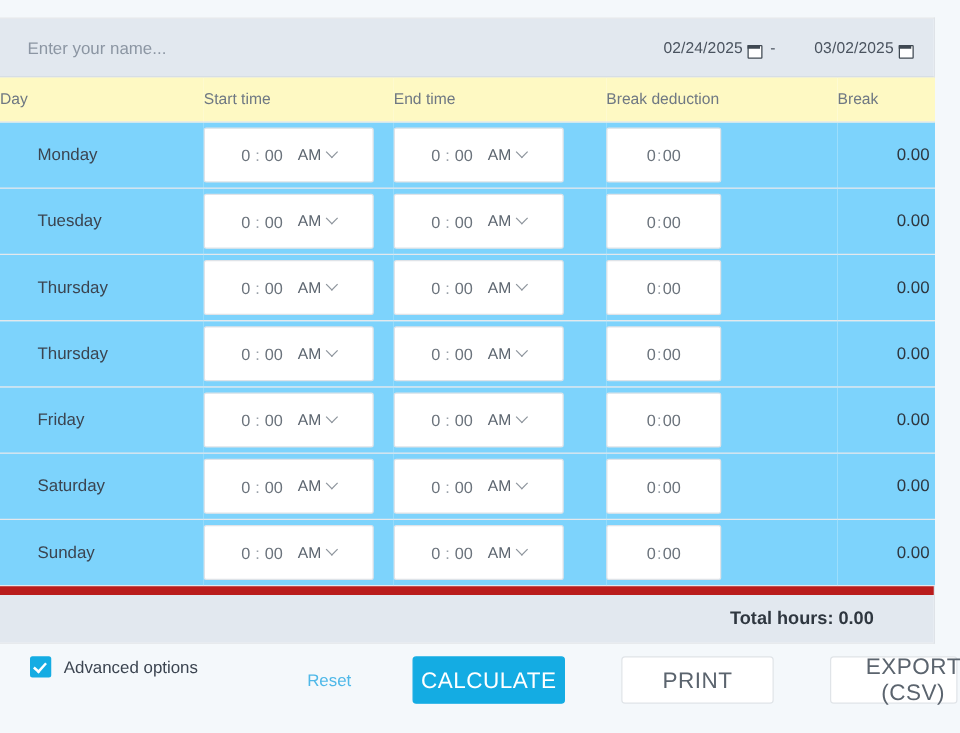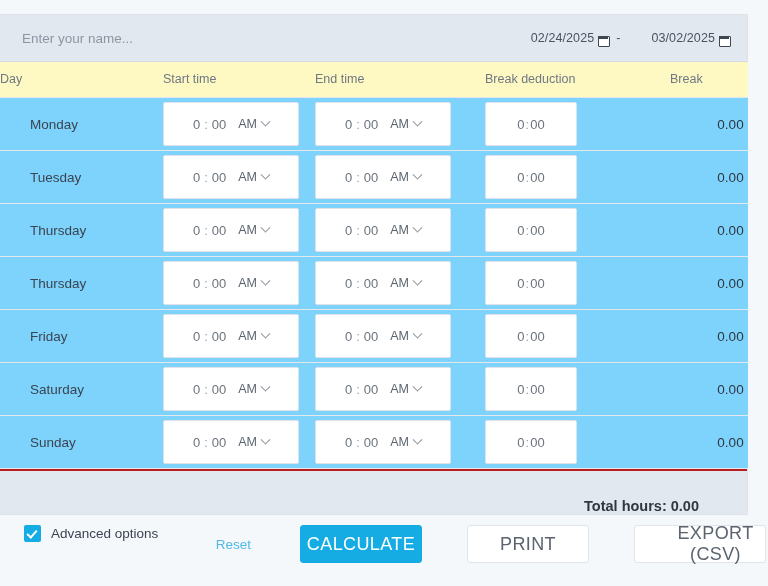"Total hours: 0.00" .totalbar { align-items: flex-end -> center; border-top: 2px solid #b91c1c -> 7px solid #b91c1c }
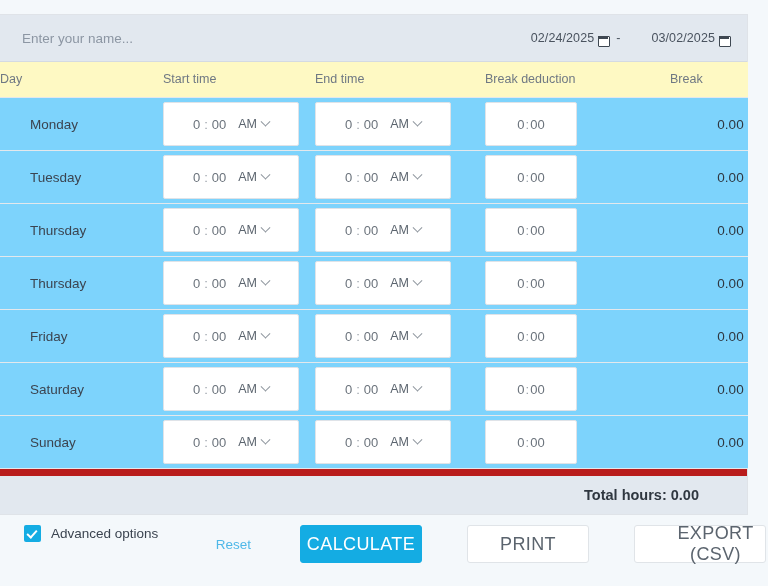"EXPORT (CSV)" .btn-ghost.wide { width: 132px -> 102px }
